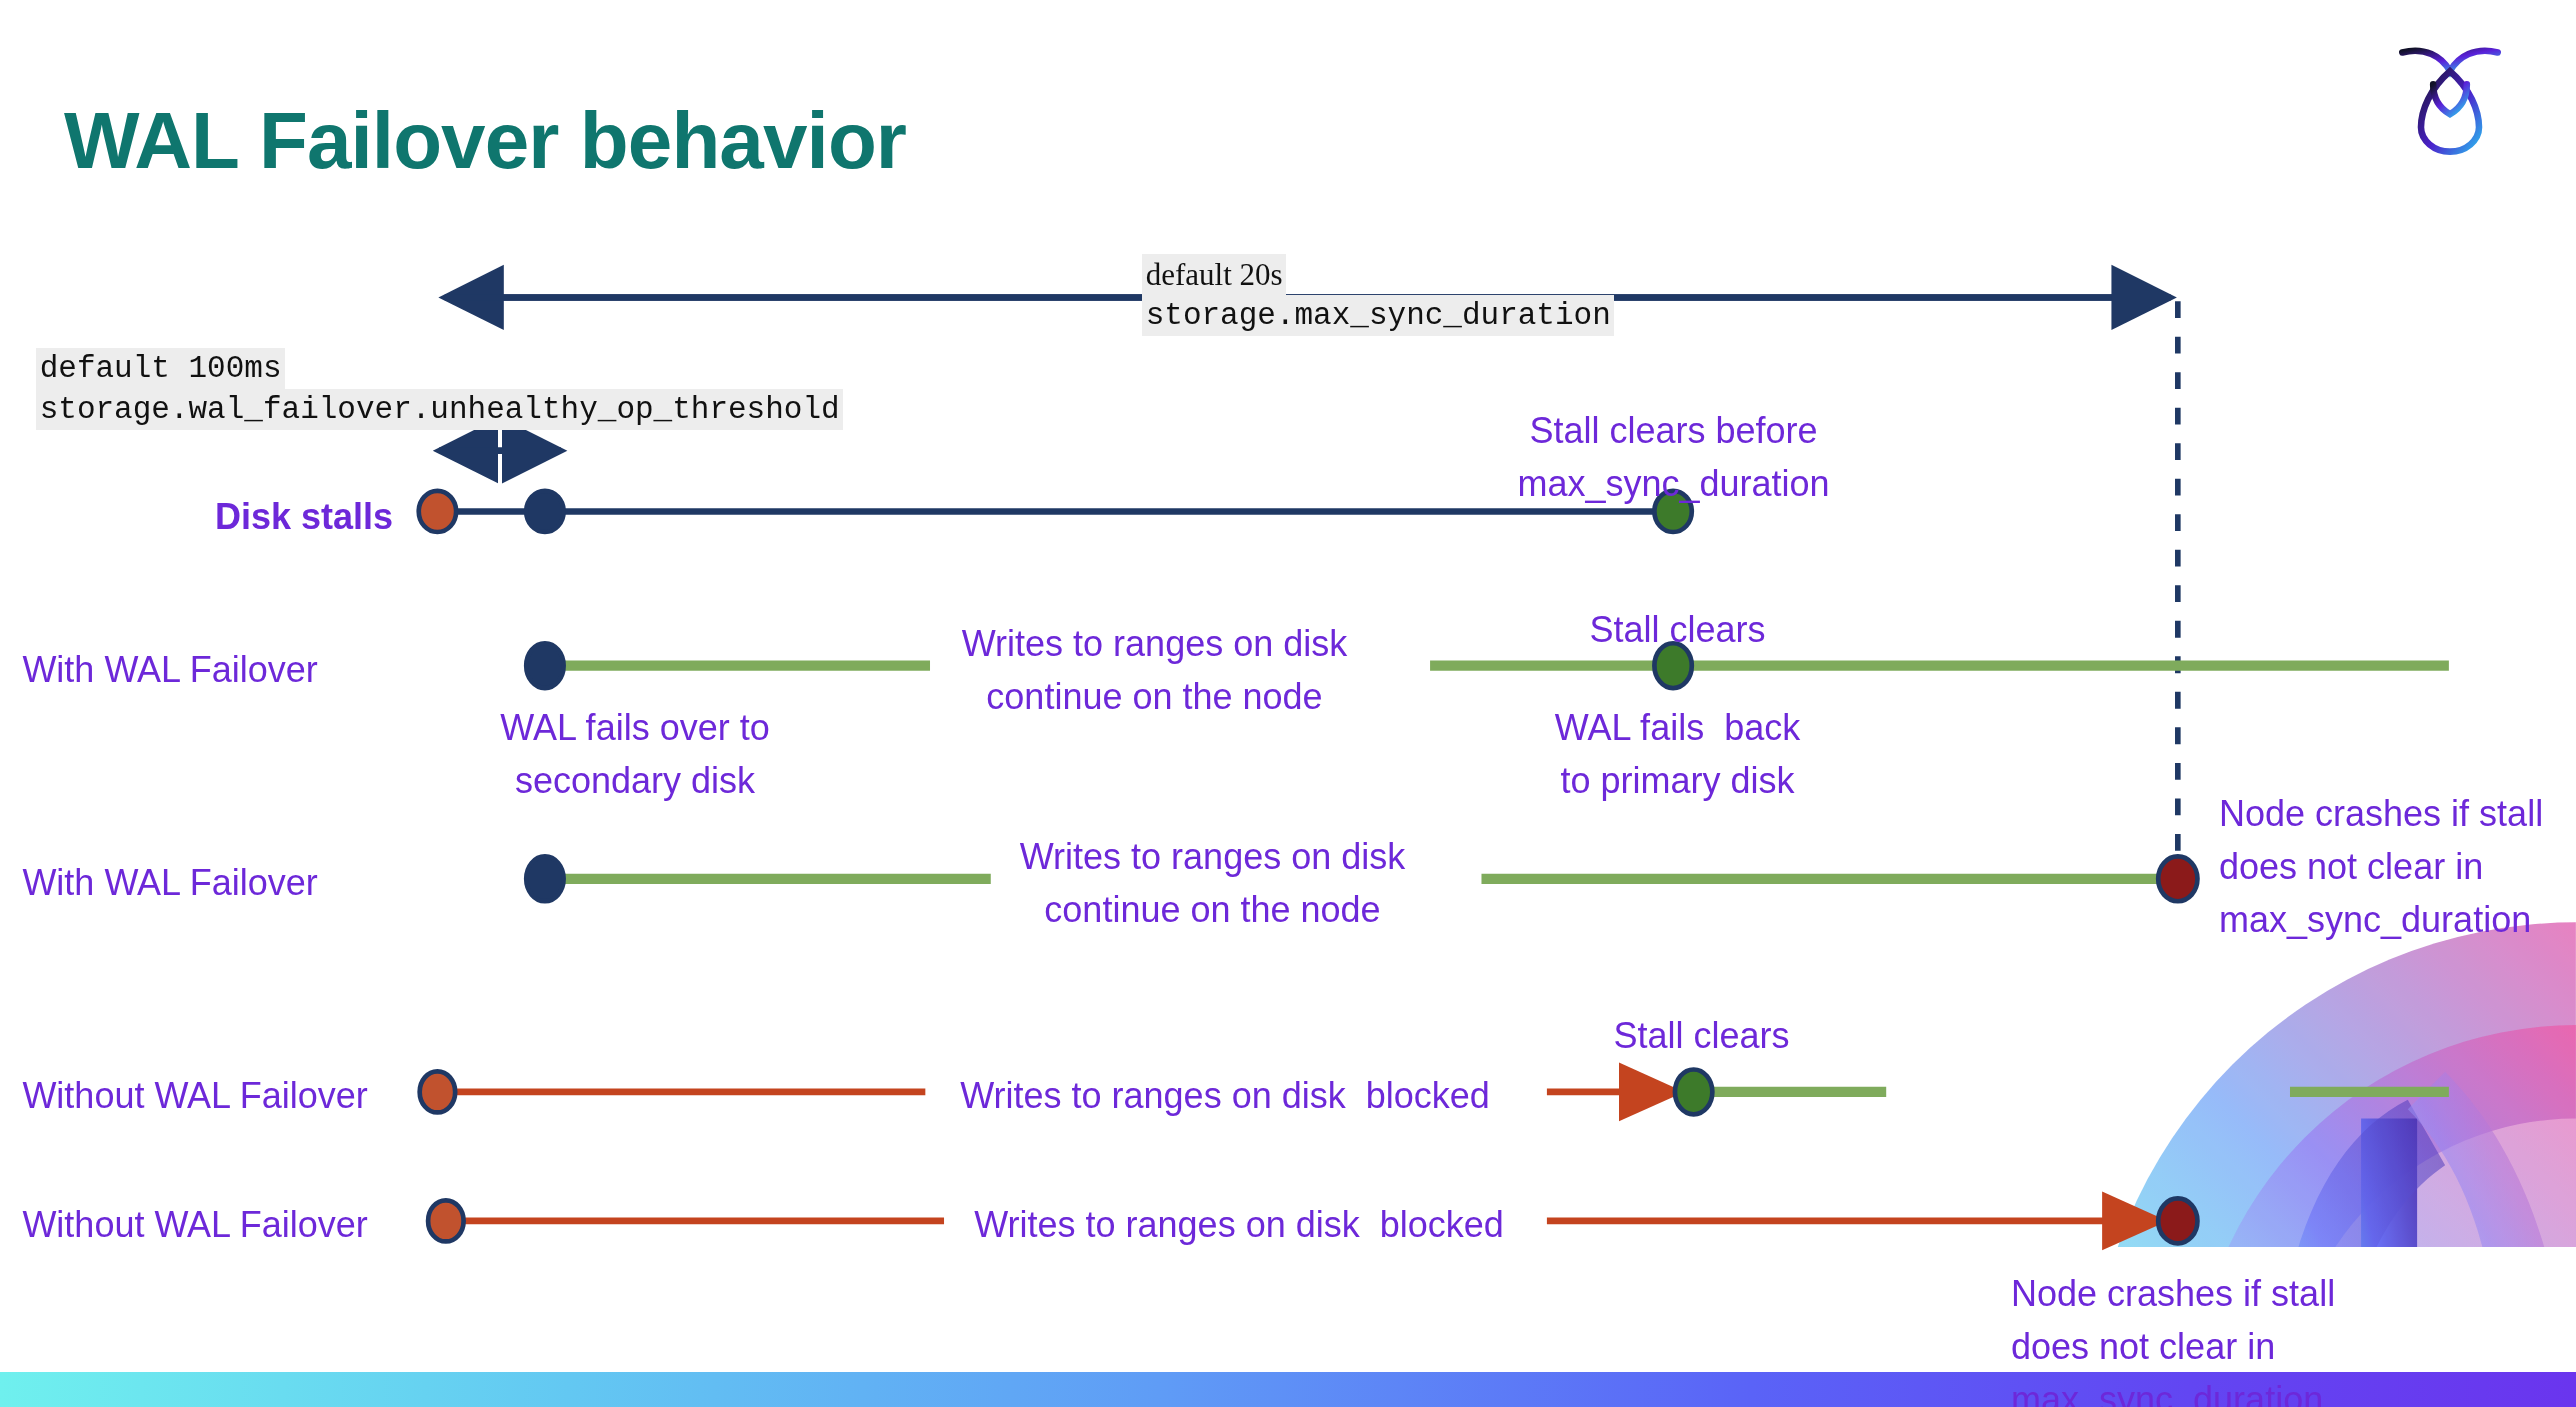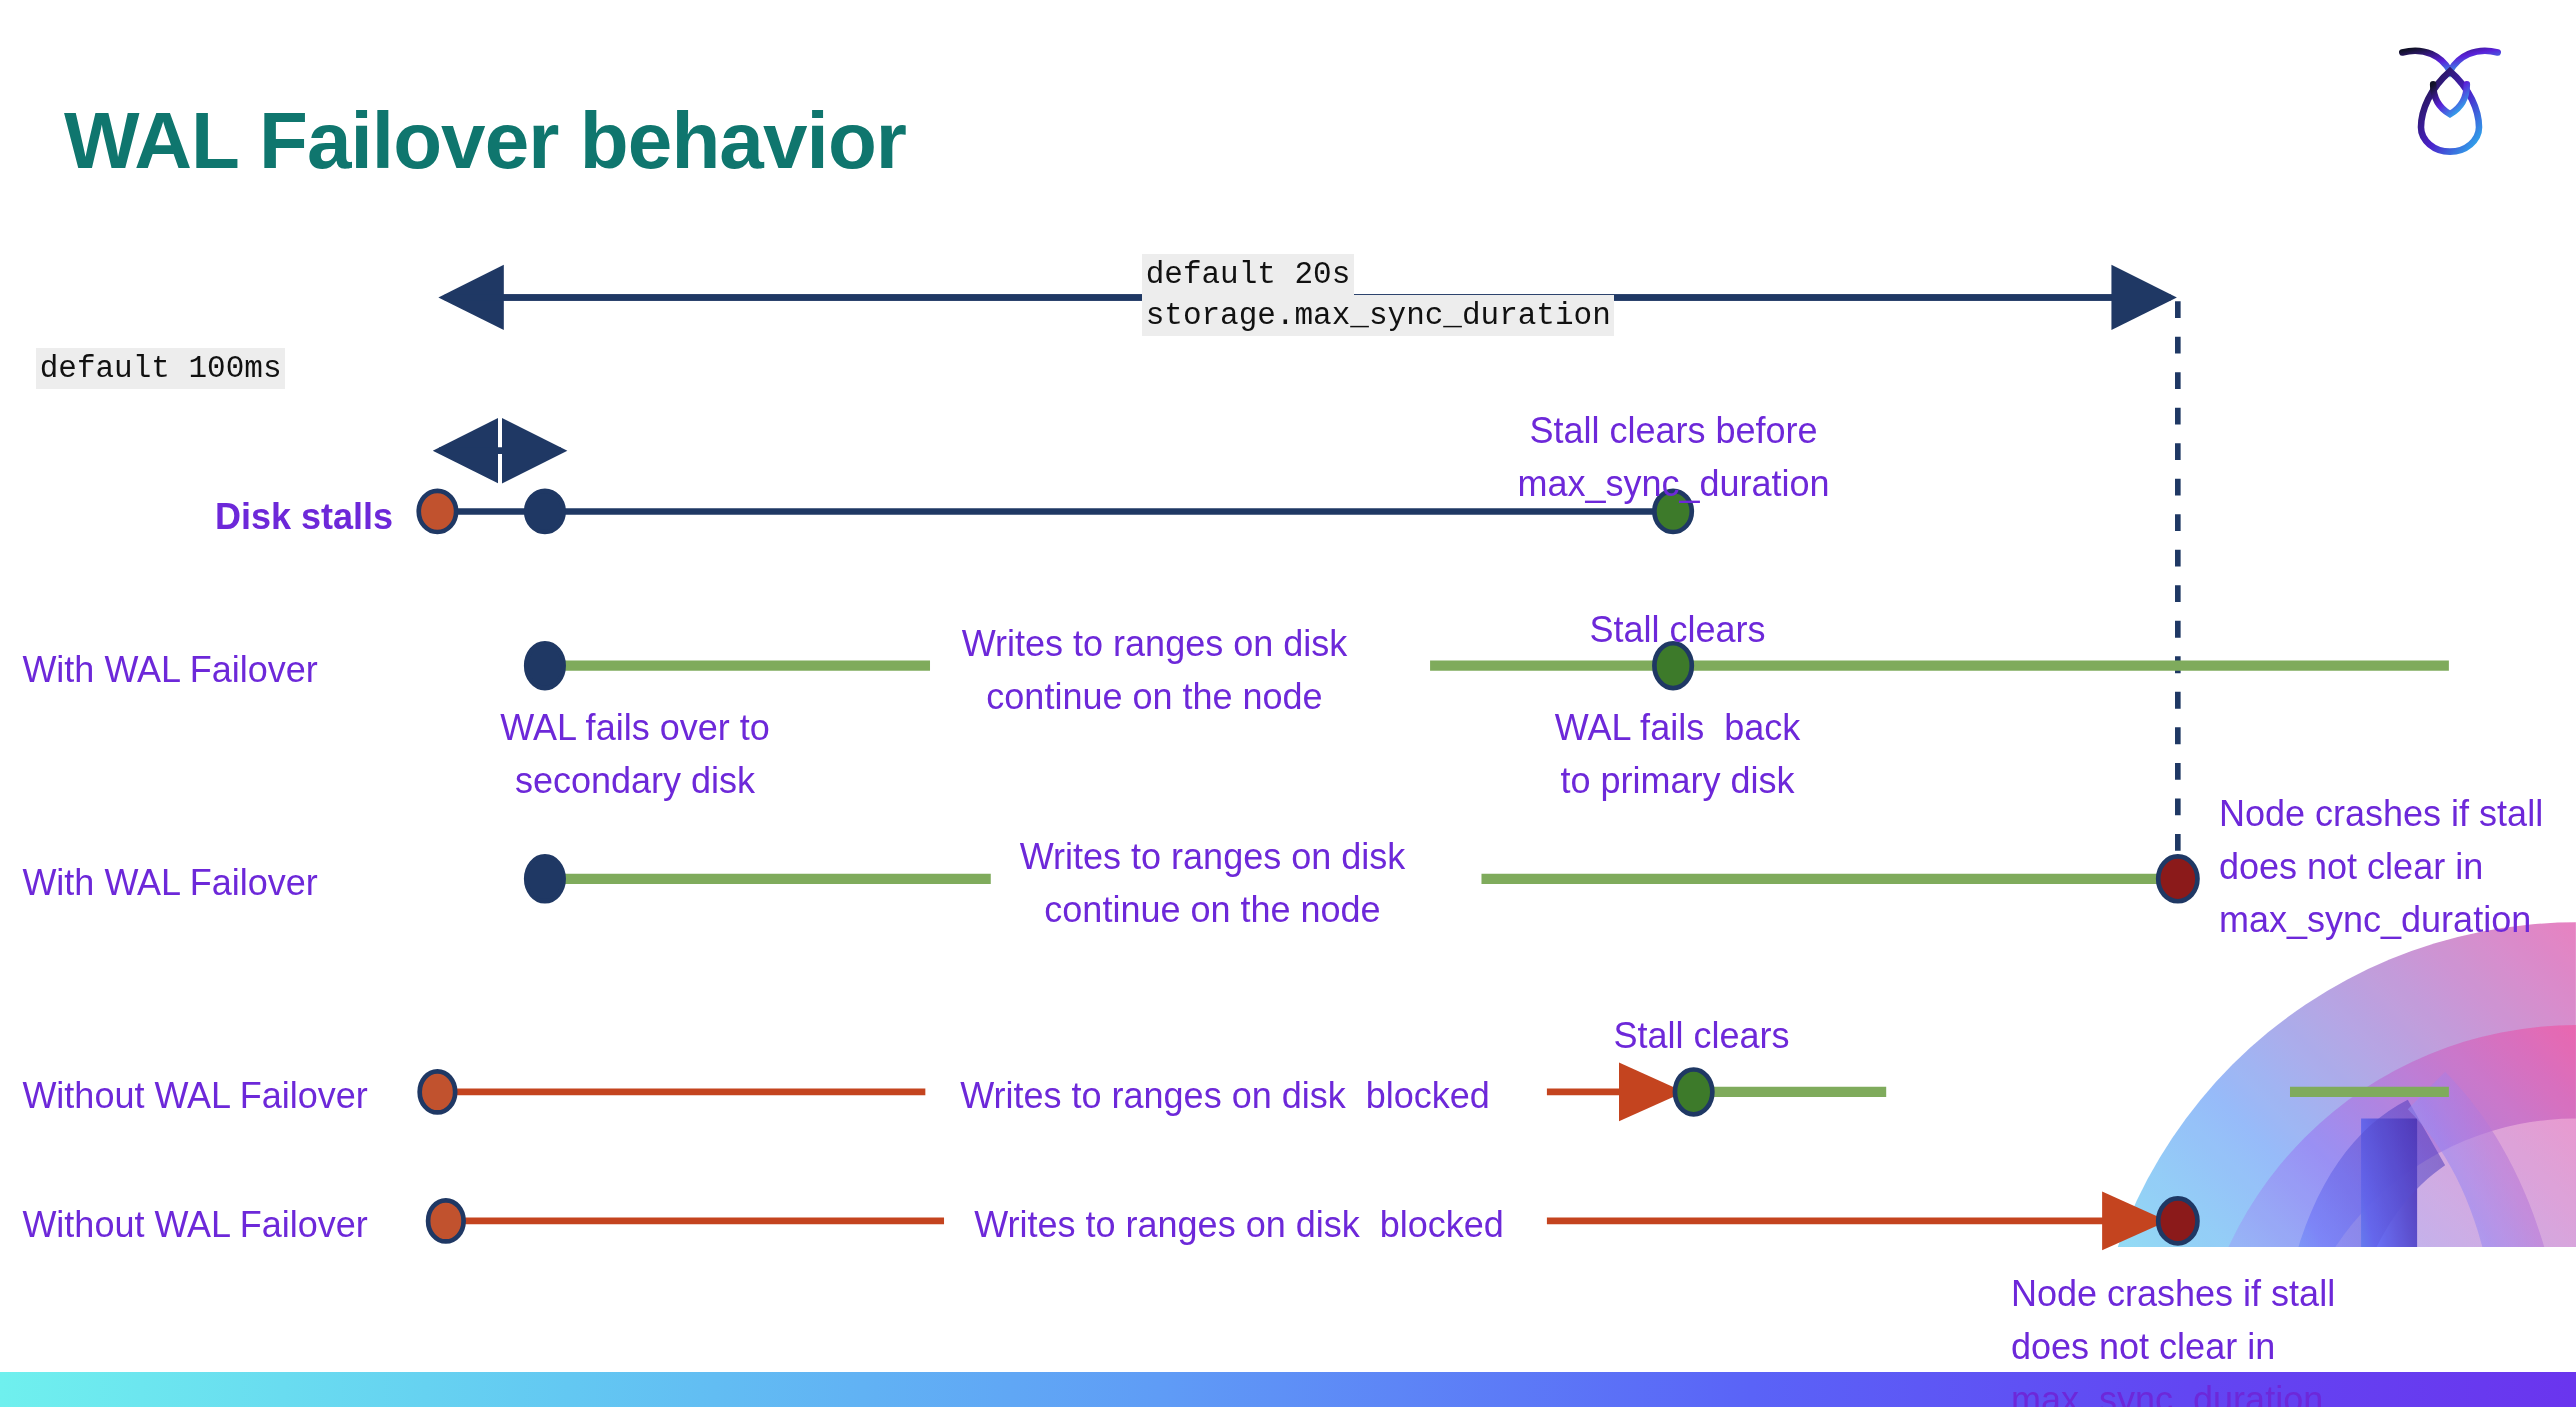"default 20s" div.mono { font-family: none -> Liberation Serif, serif }
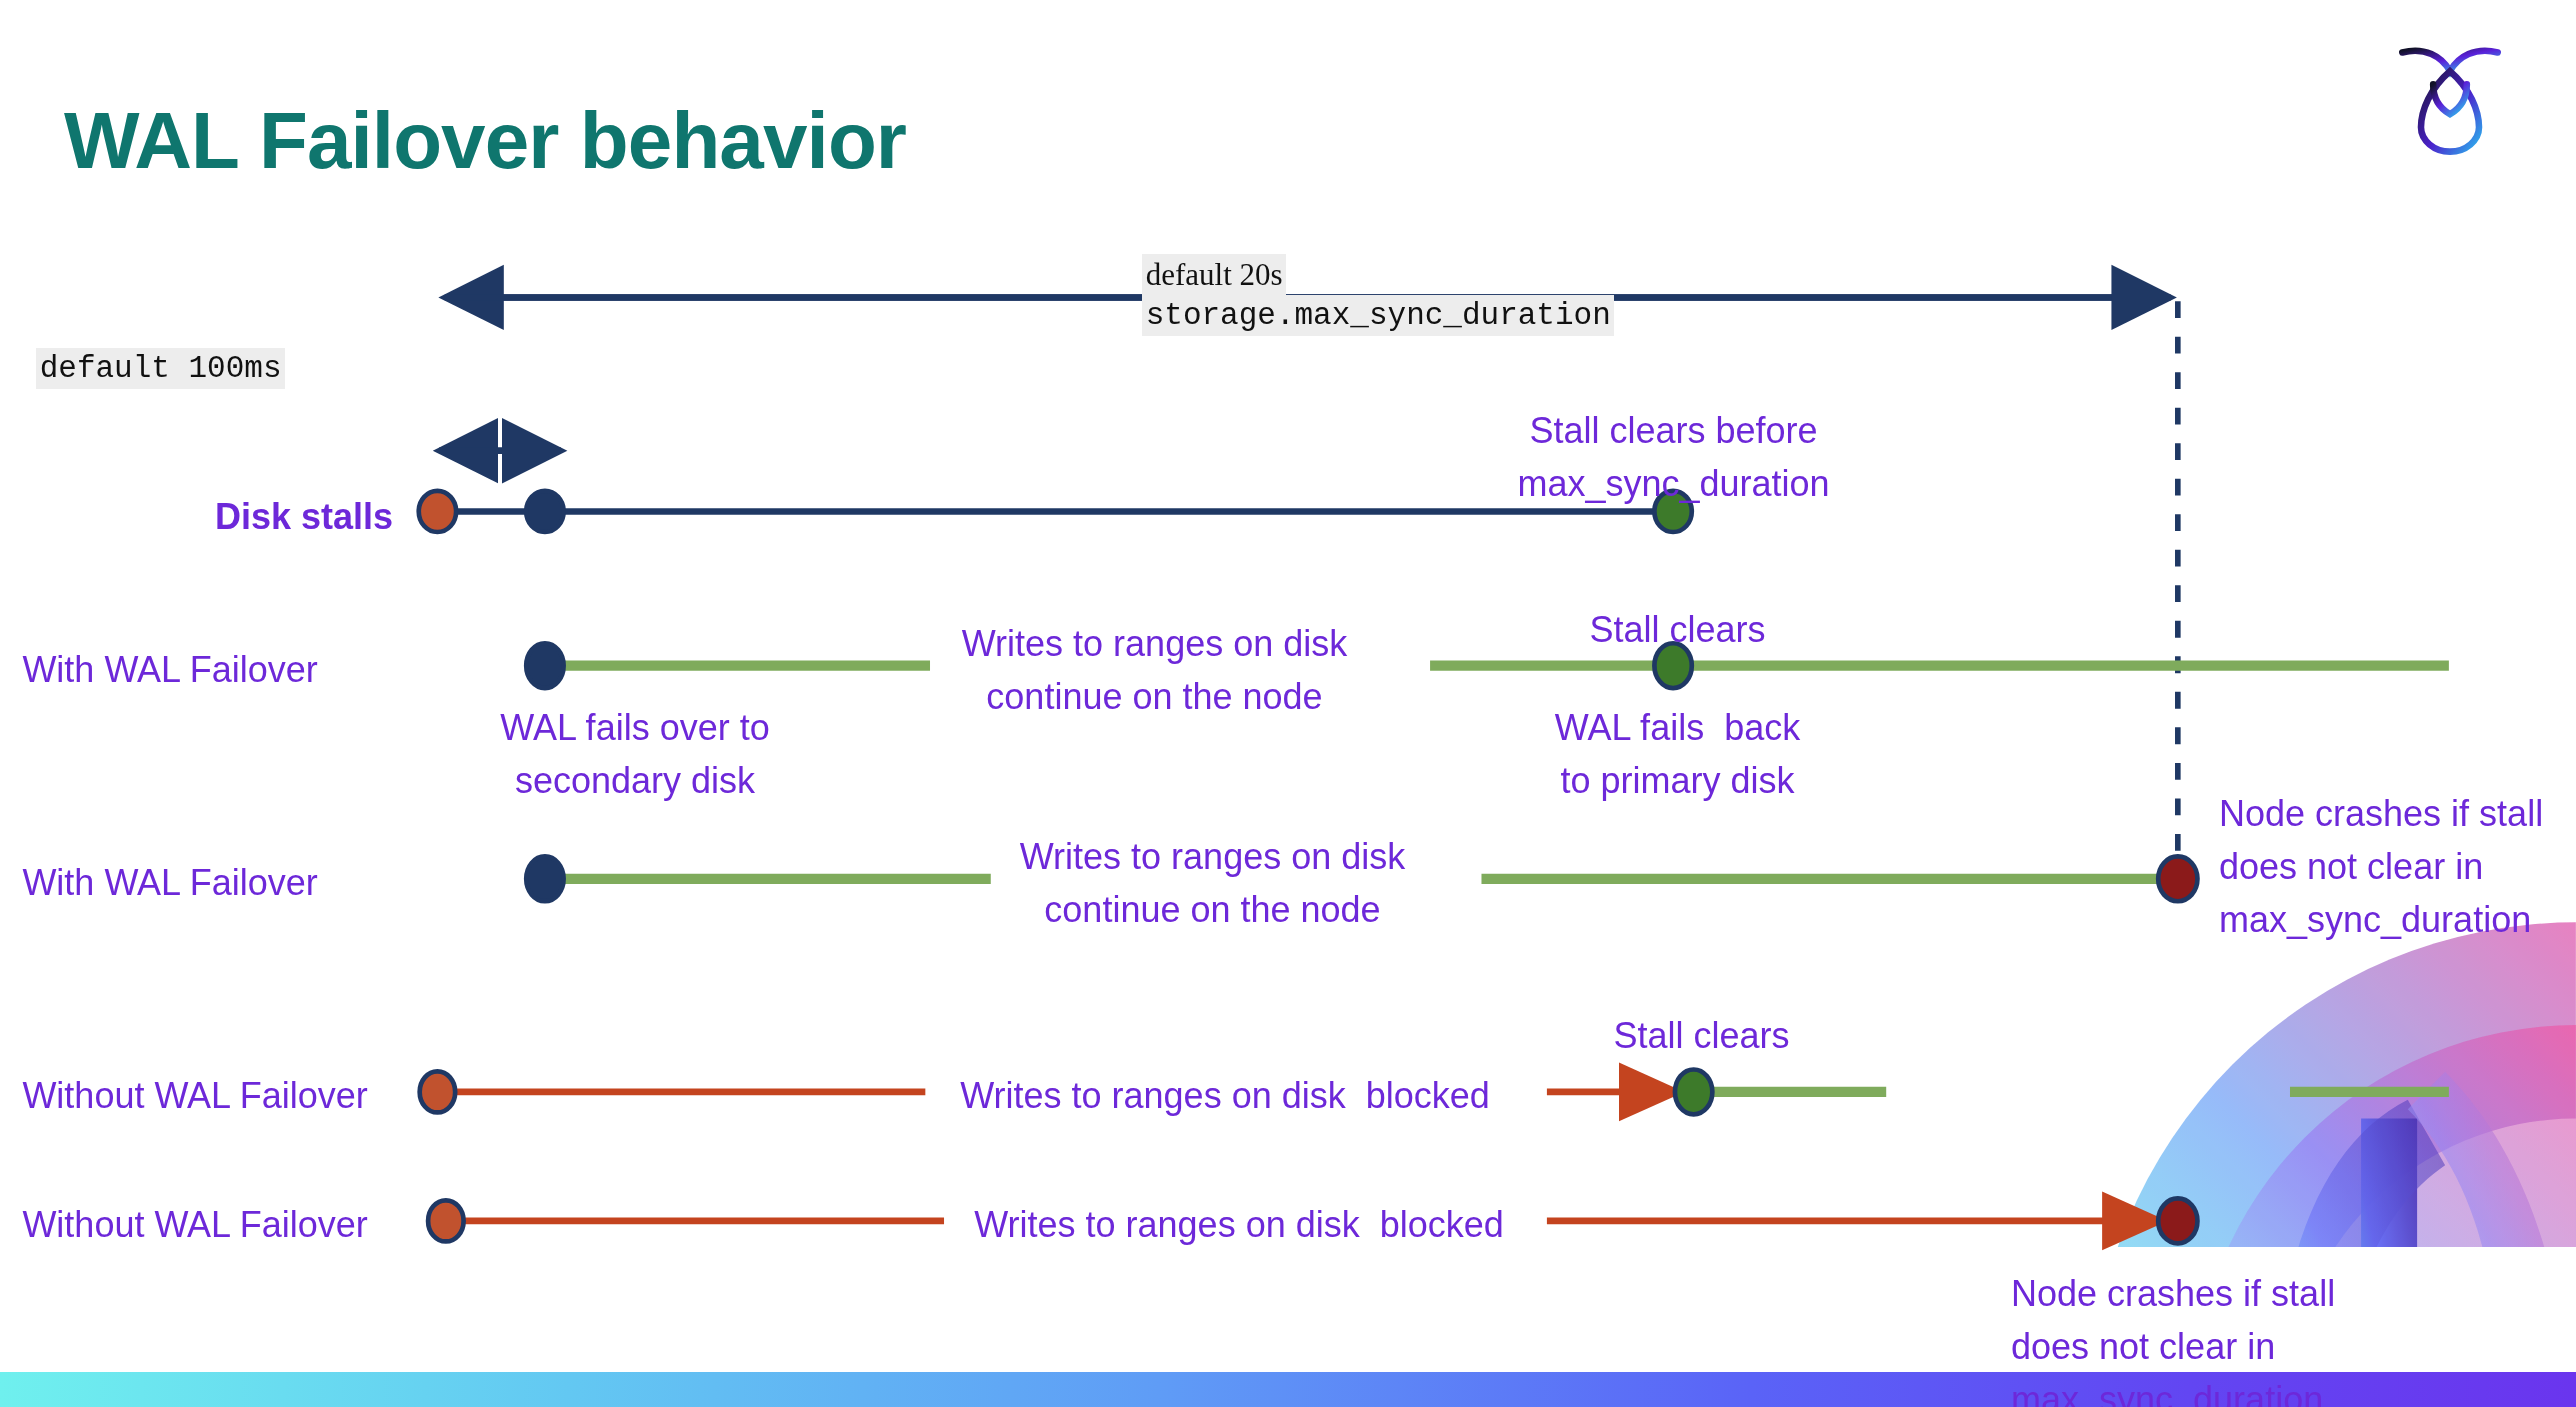"storage.wal_failover.unhealthy_op_thresh" div.mono { html: none -> <div>storage.wal_failover.unhealthy_op_threshold</div> }
